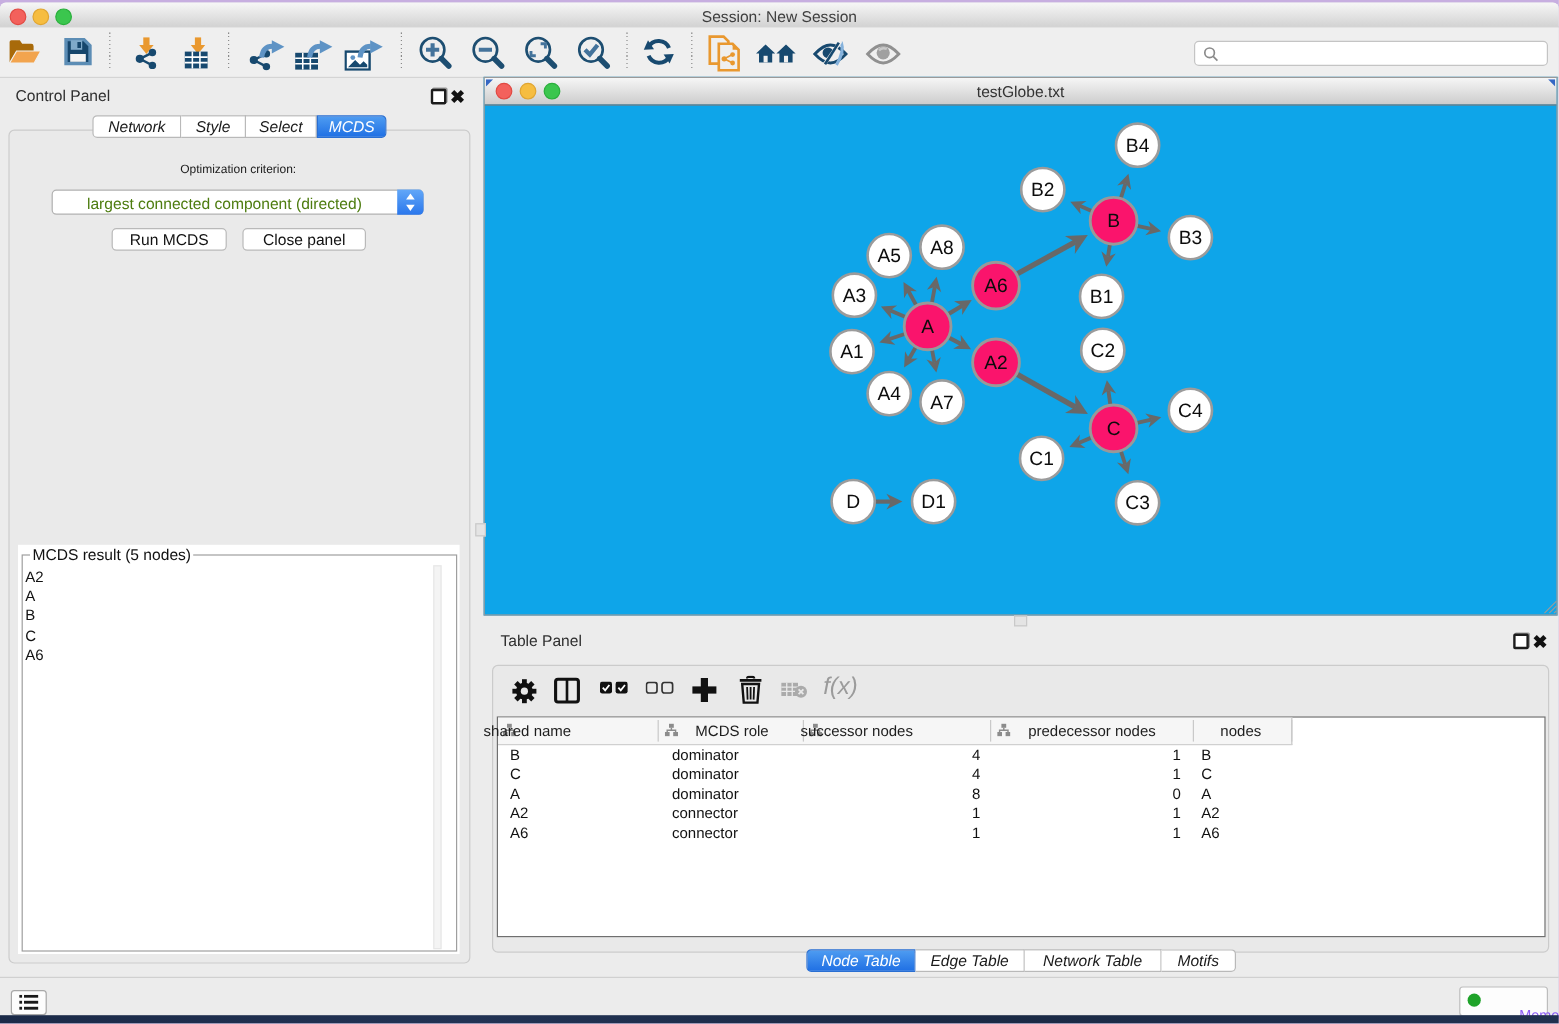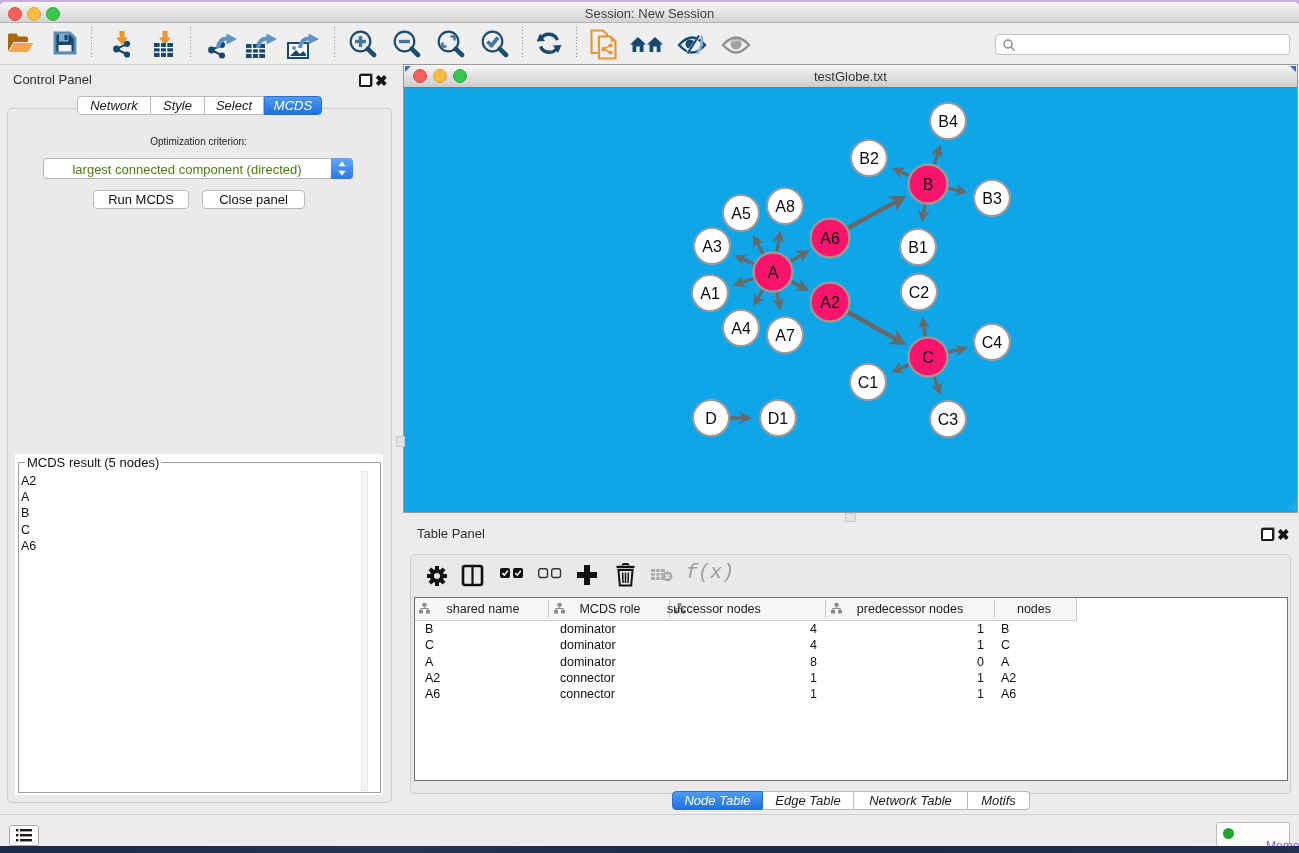"f(x)" div.abs { font-family: Liberation Mono, monospace -> Liberation Sans, sans-serif }
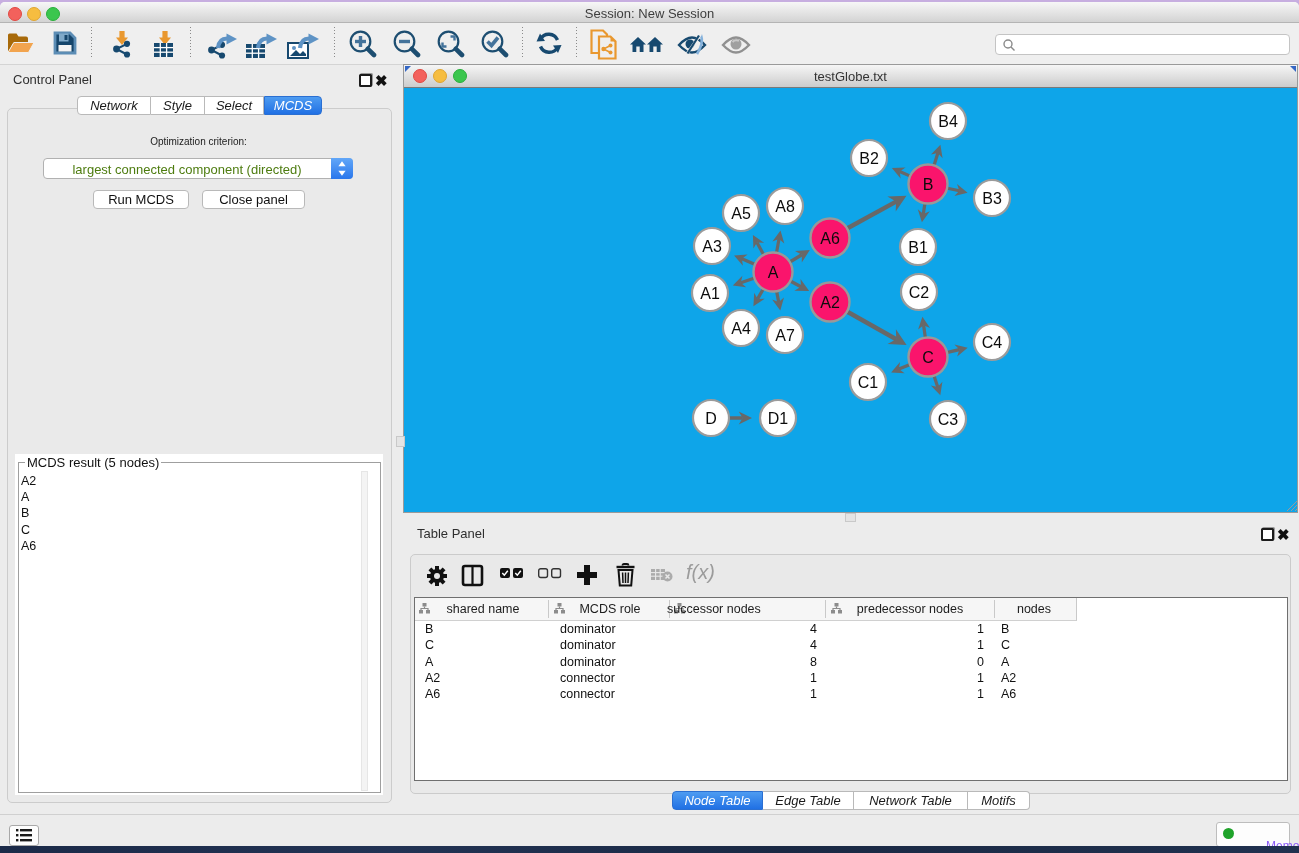"shared name" div.abs { text-align: center -> none }
